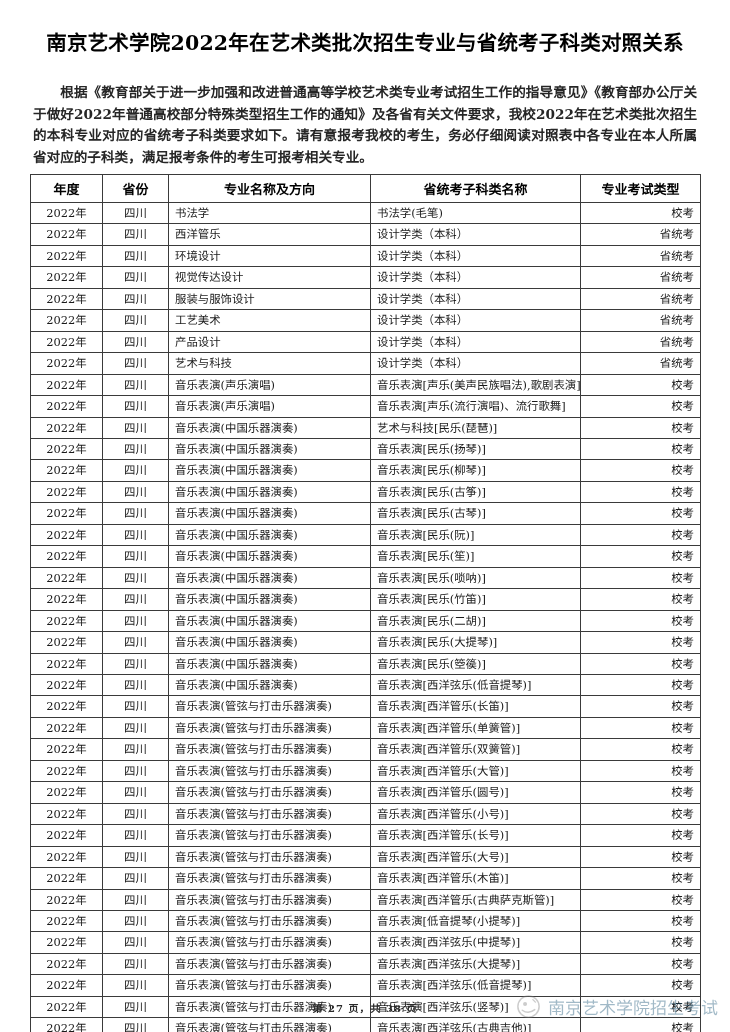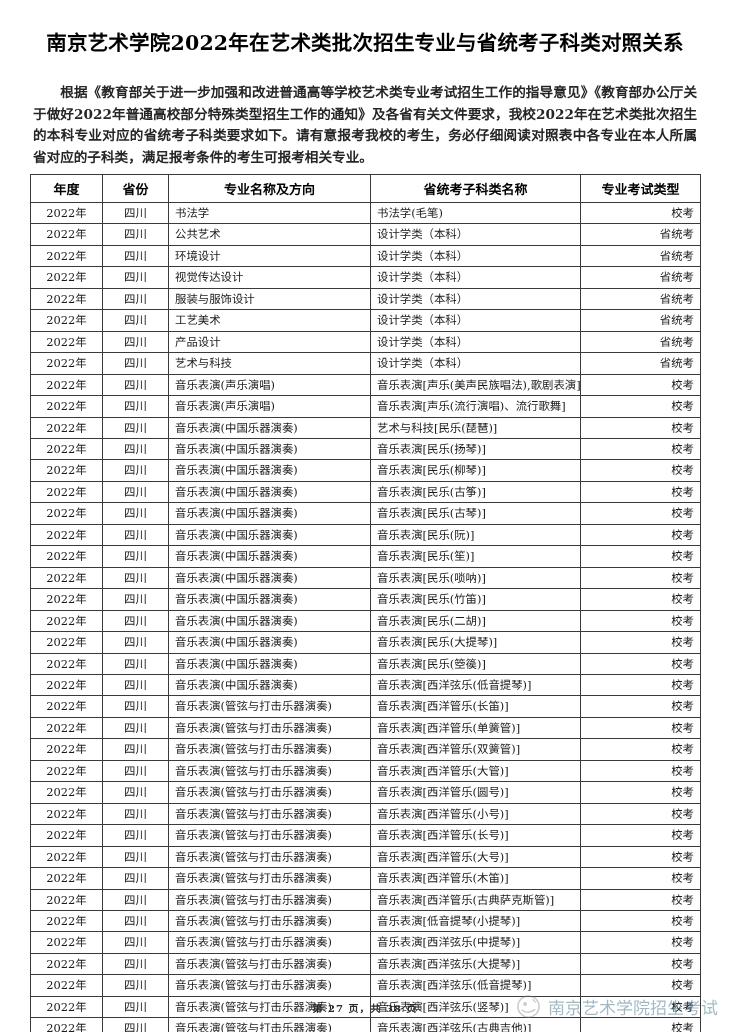"公共艺术" td.c-major { text: 公共艺术 -> 西洋管乐 }
